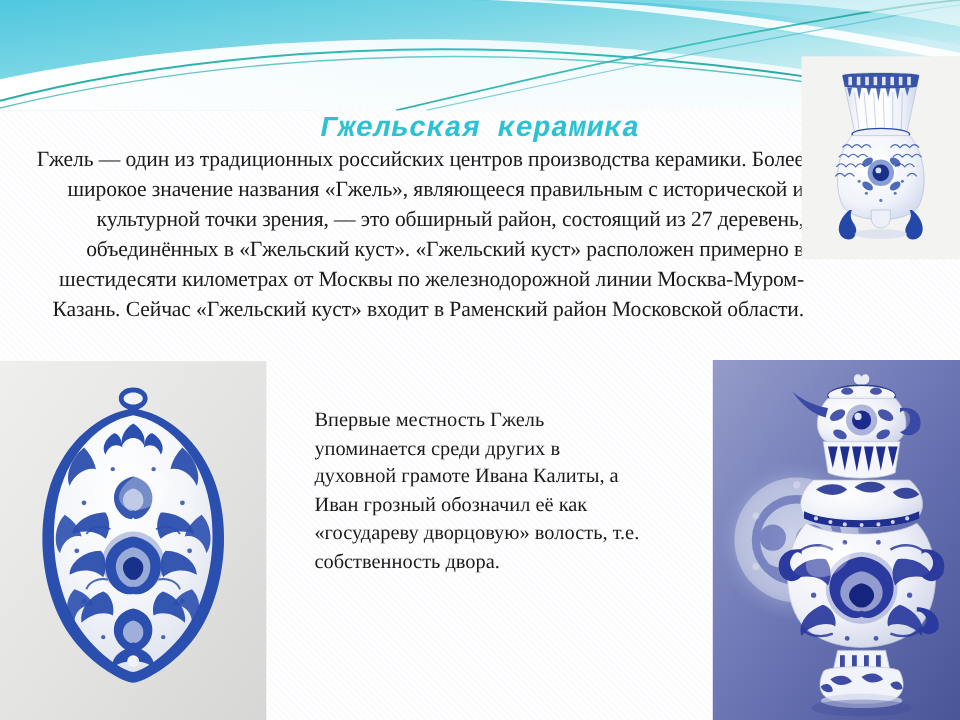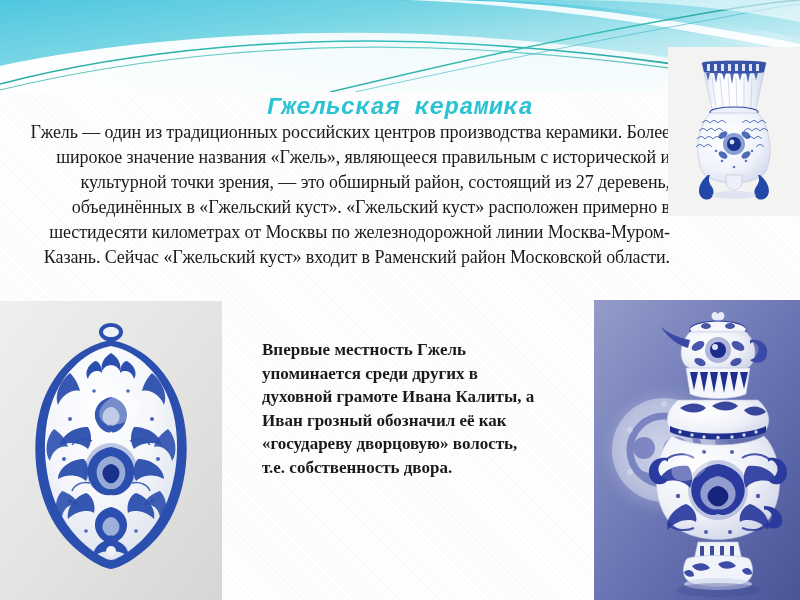"Впервые местность Гжель упоминается" .sub-text { font-weight: bold -> none }
